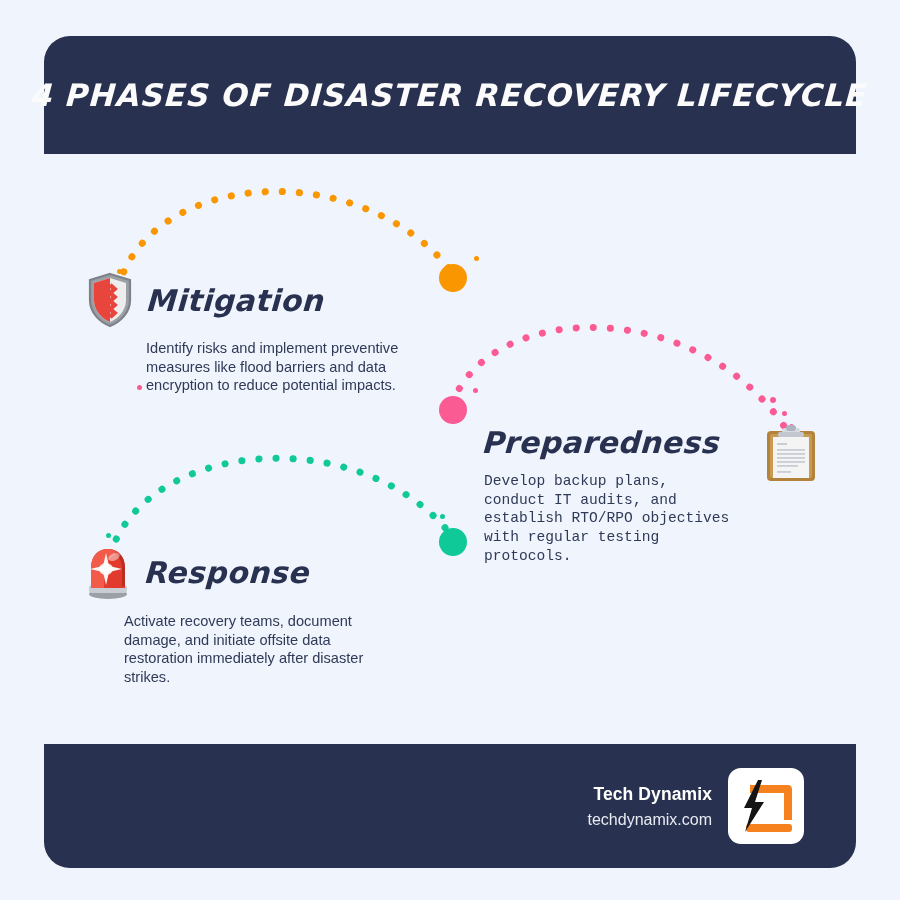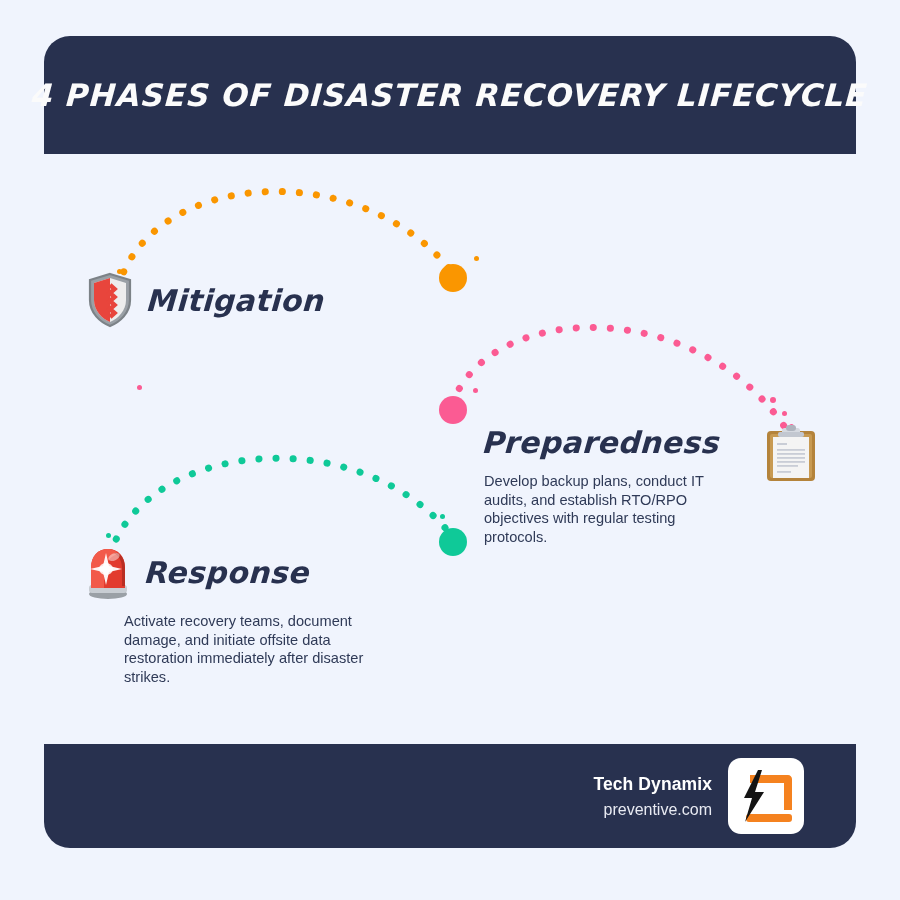"Identify risks and implement preventive" div.phase-body { html: none -> <div>Identify risks and implement preventive measures like flood barriers and data encryption to reduce potential impacts.</div> }
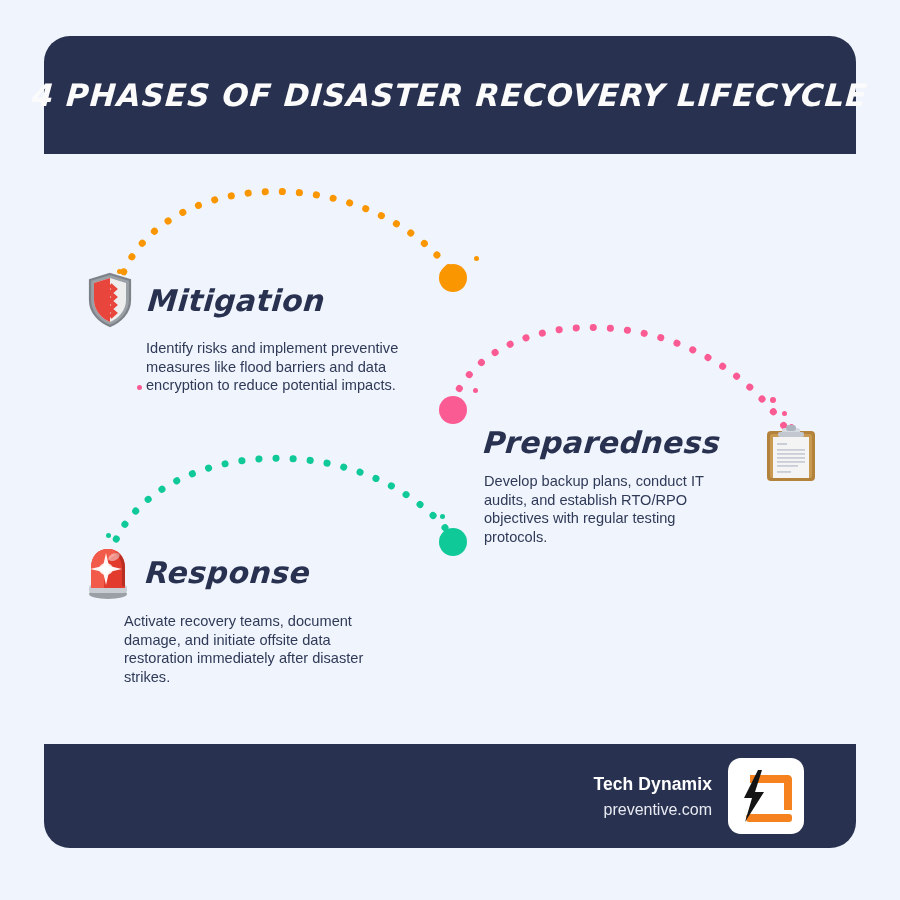"Develop backup plans, conduct IT" #phase-preparedness .phase-body { font-family: none -> Liberation Mono, monospace }
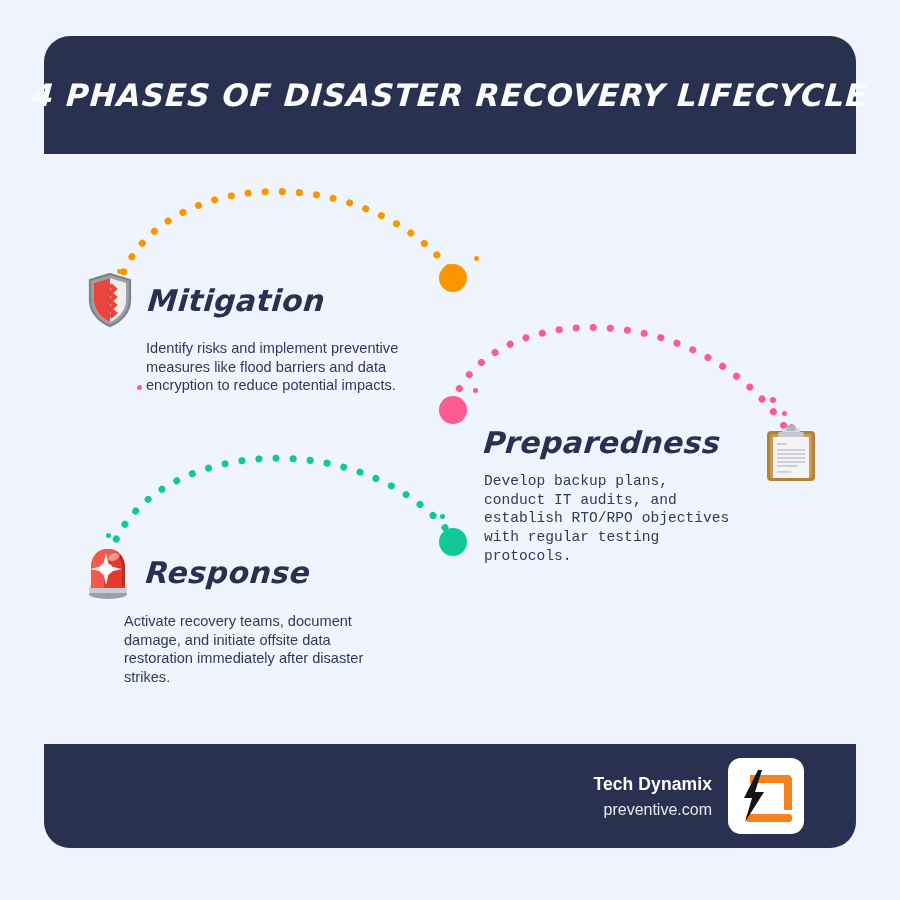"Tech Dynamix" .footer-bar { height: 104px -> 124px }
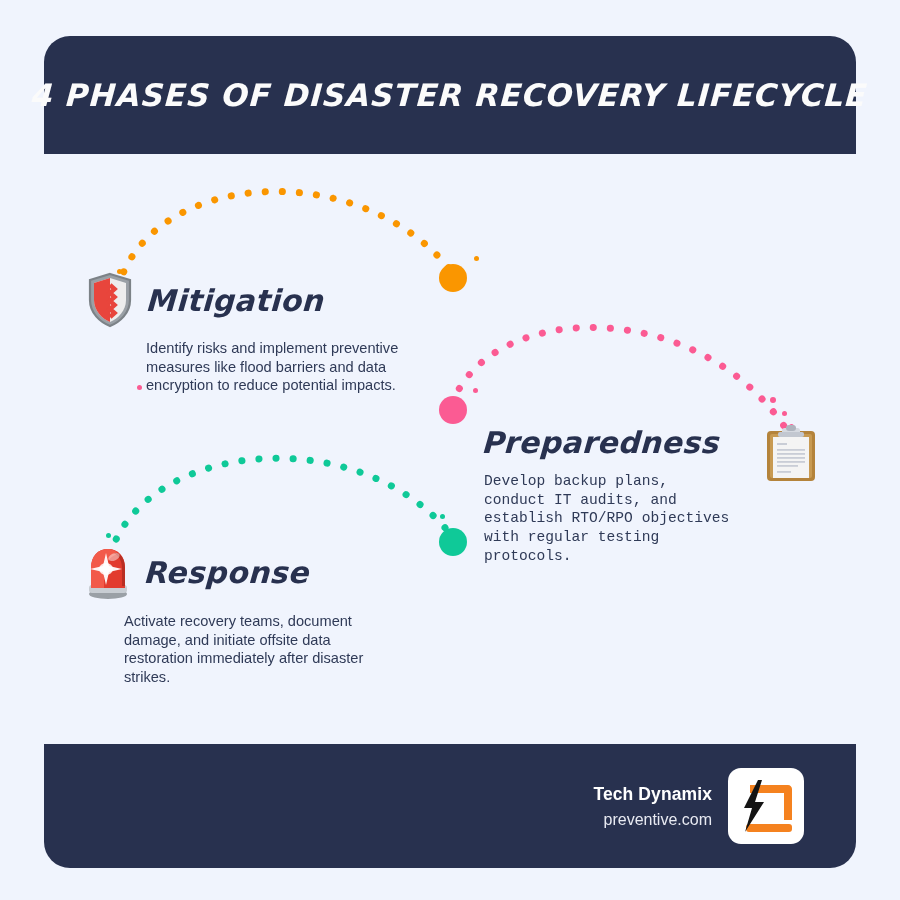"preventive.com" div.footer-url { text: preventive.com -> techdynamix.com }
